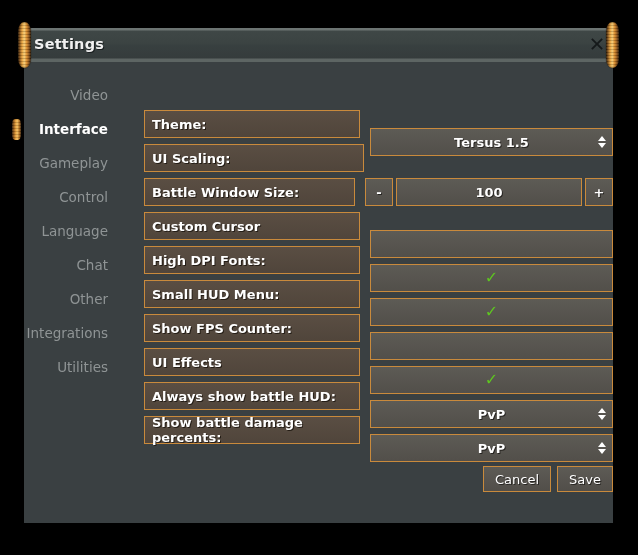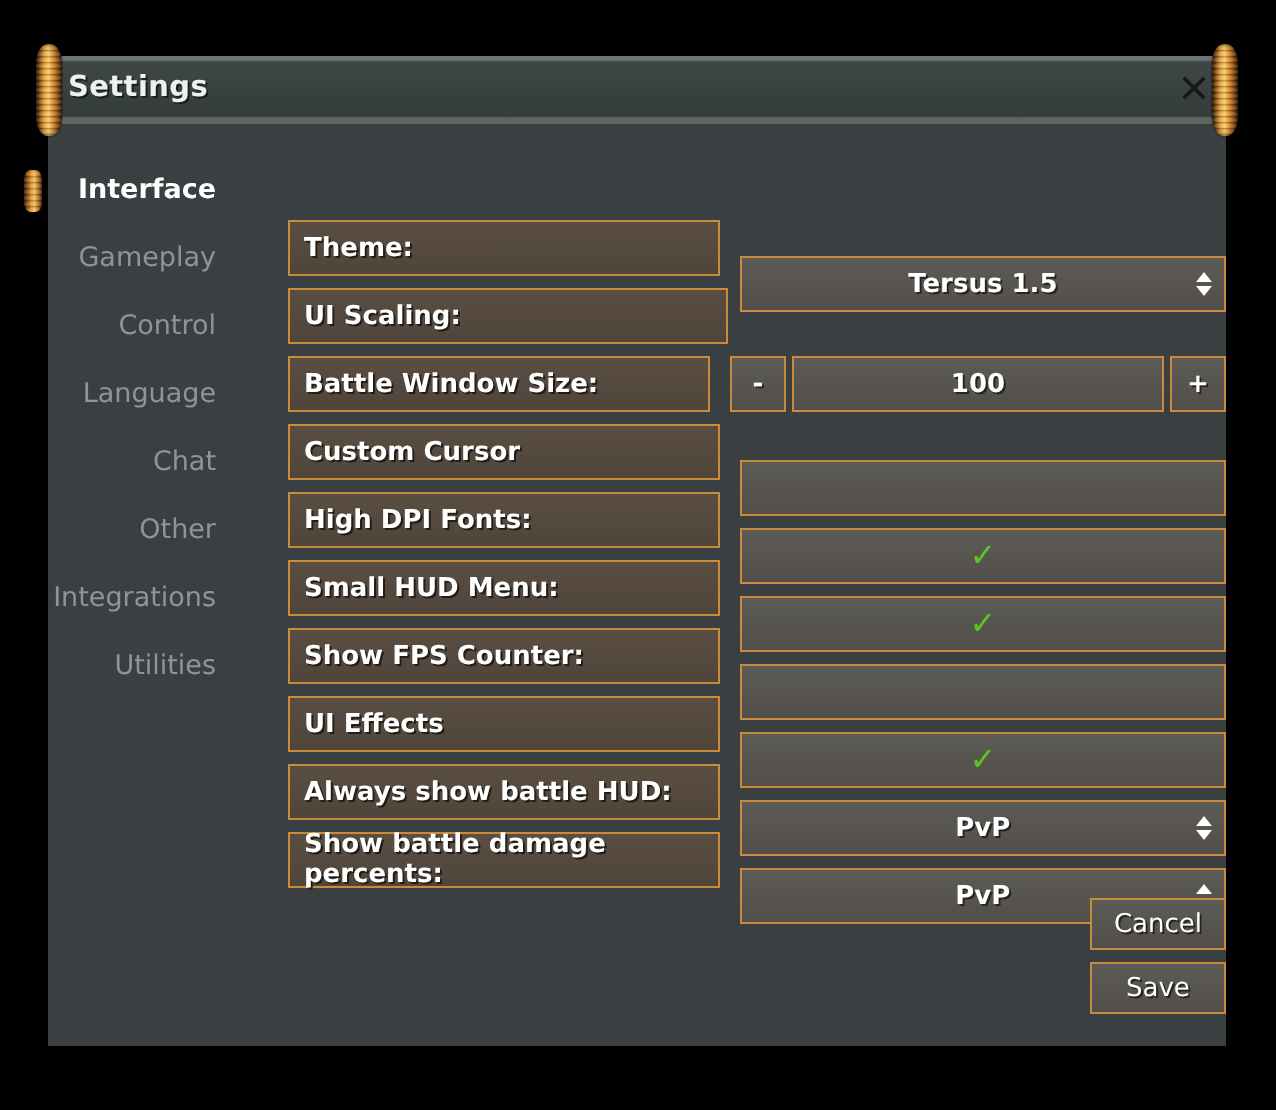"Video" div.side-item { html: none -> <div><span>Video</span></div> }
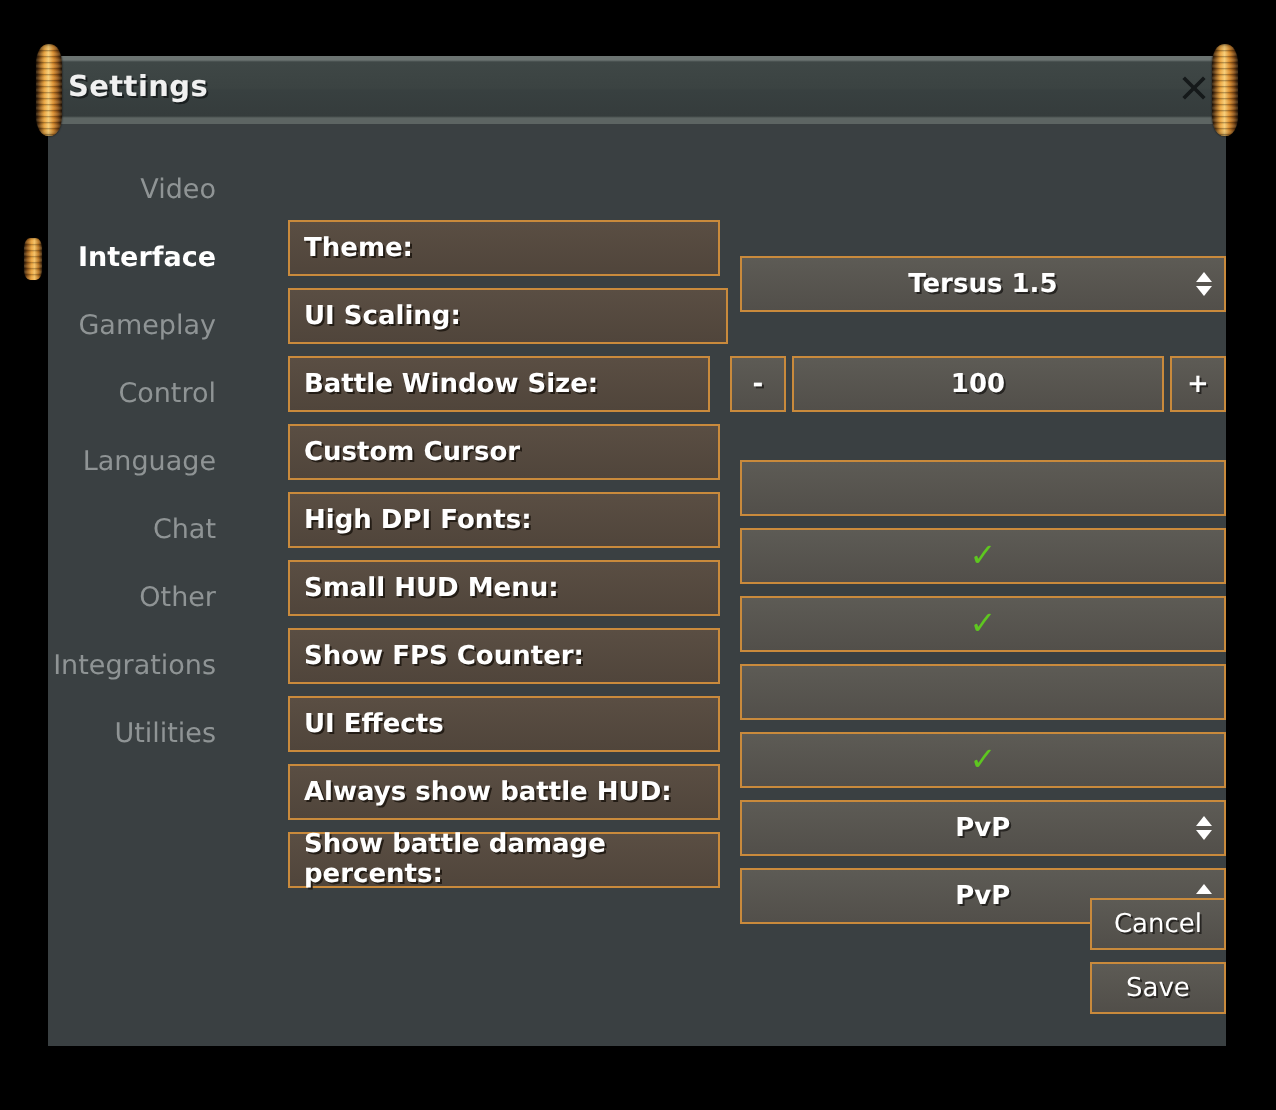"Cancel" #footer { bottom: 16px -> 31px; flex-direction: column -> none }
